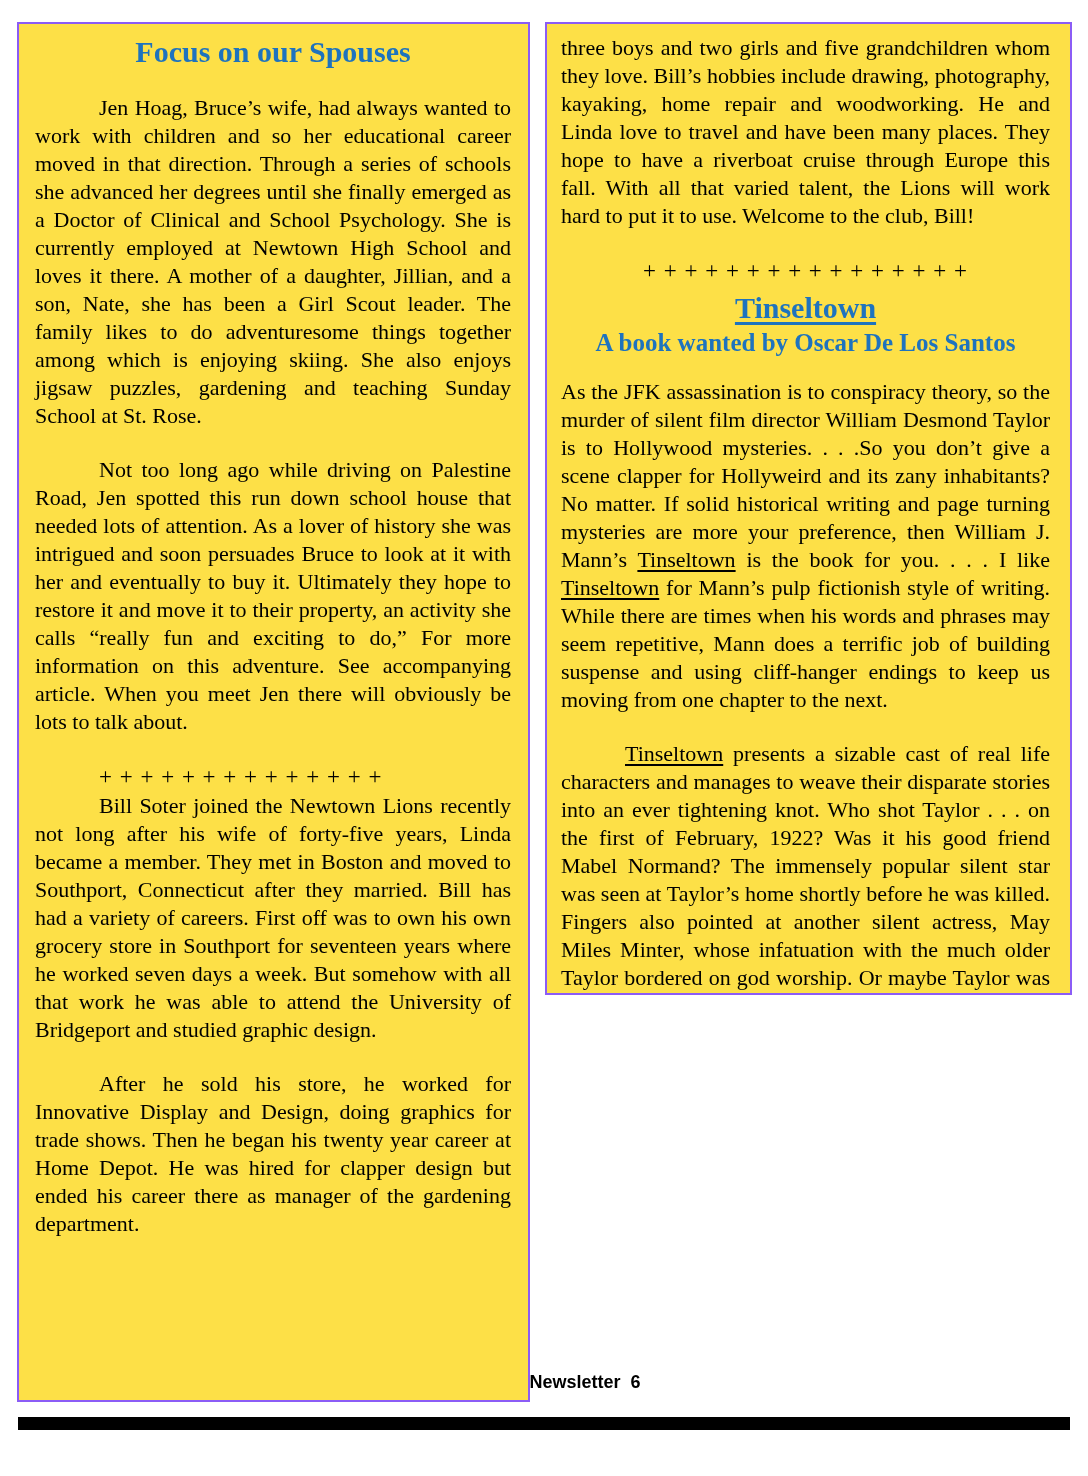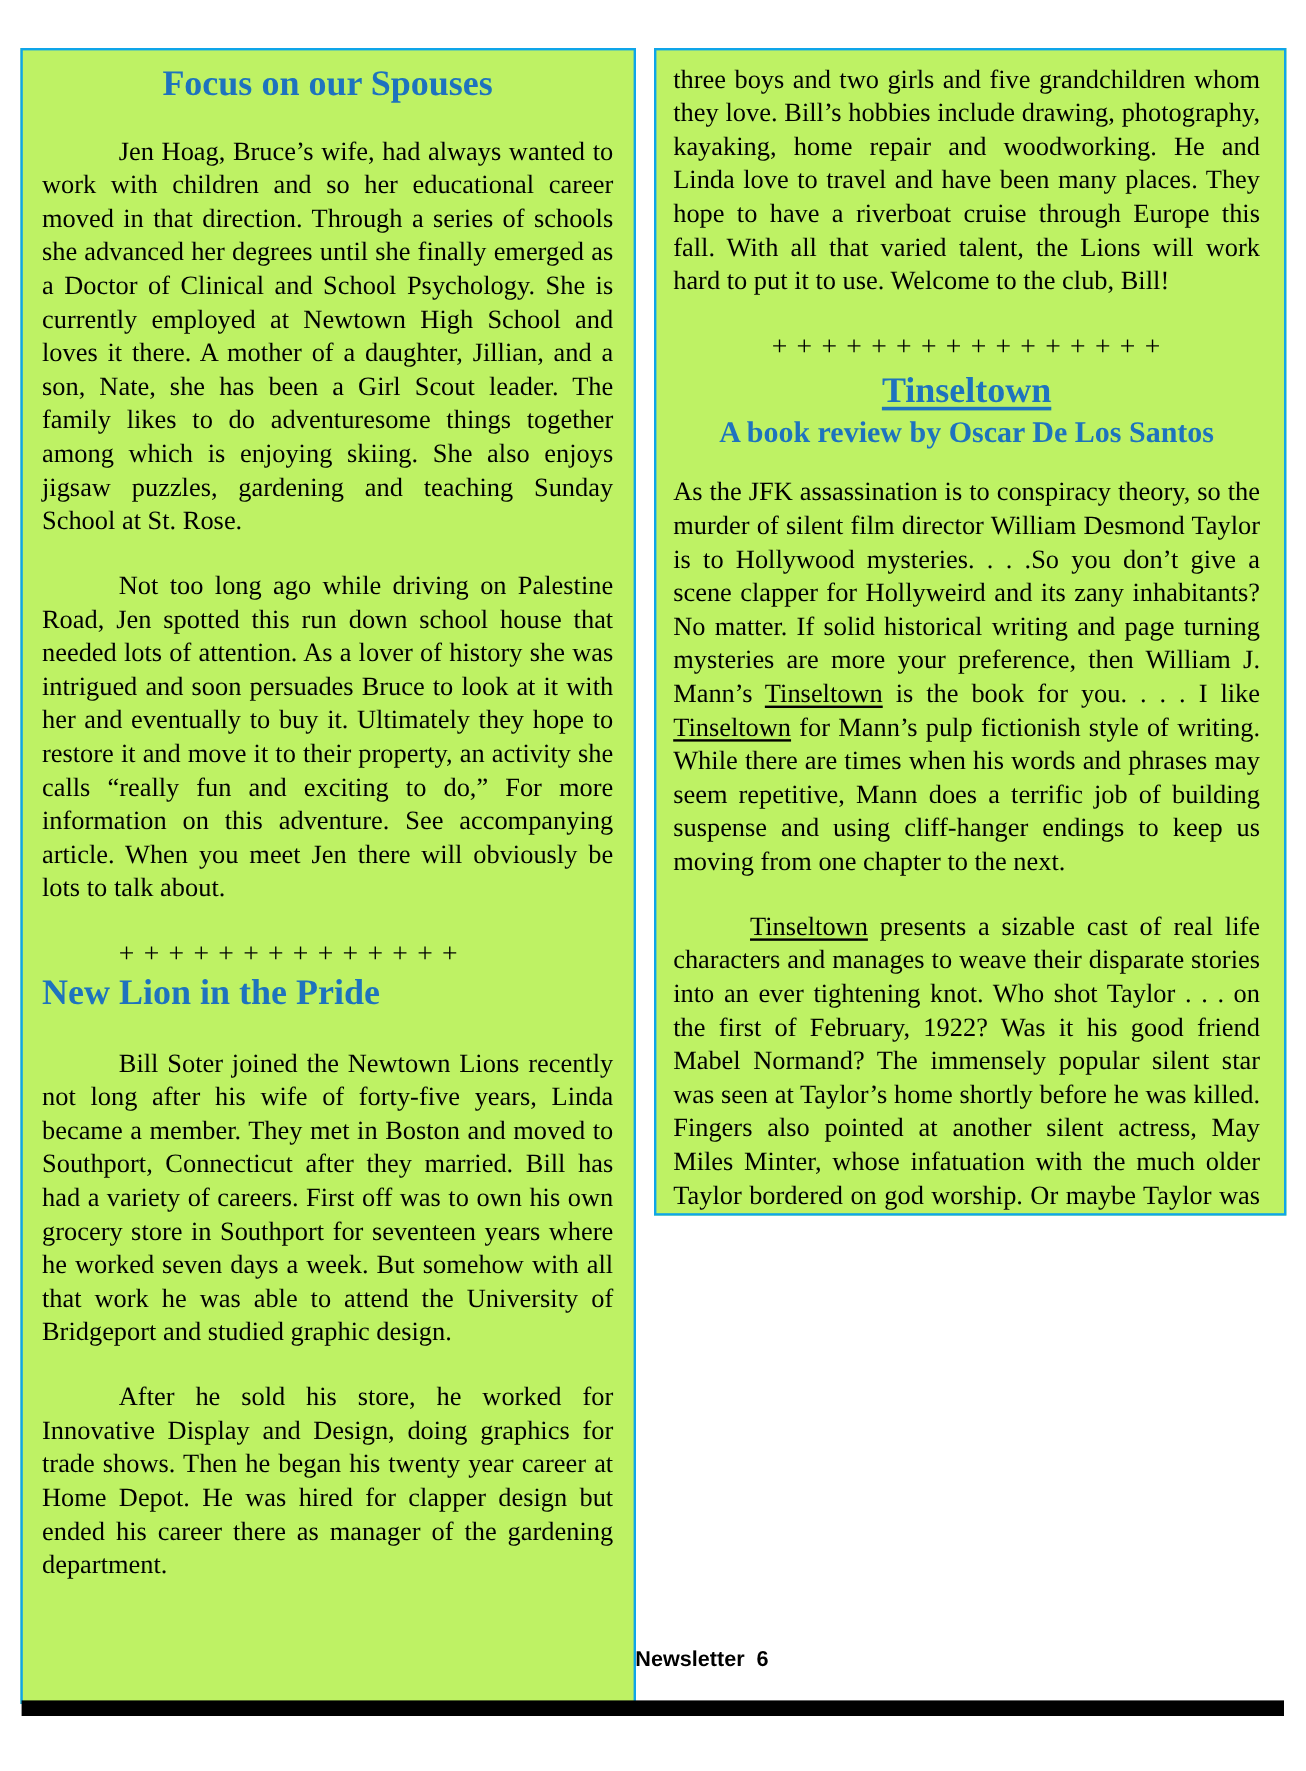"Focus on our Spouses" .box { background: #bef264 -> #fde047; border: 2px solid #0ea5e9 -> 2px solid #8b5cf6; top: 40px -> 22px }
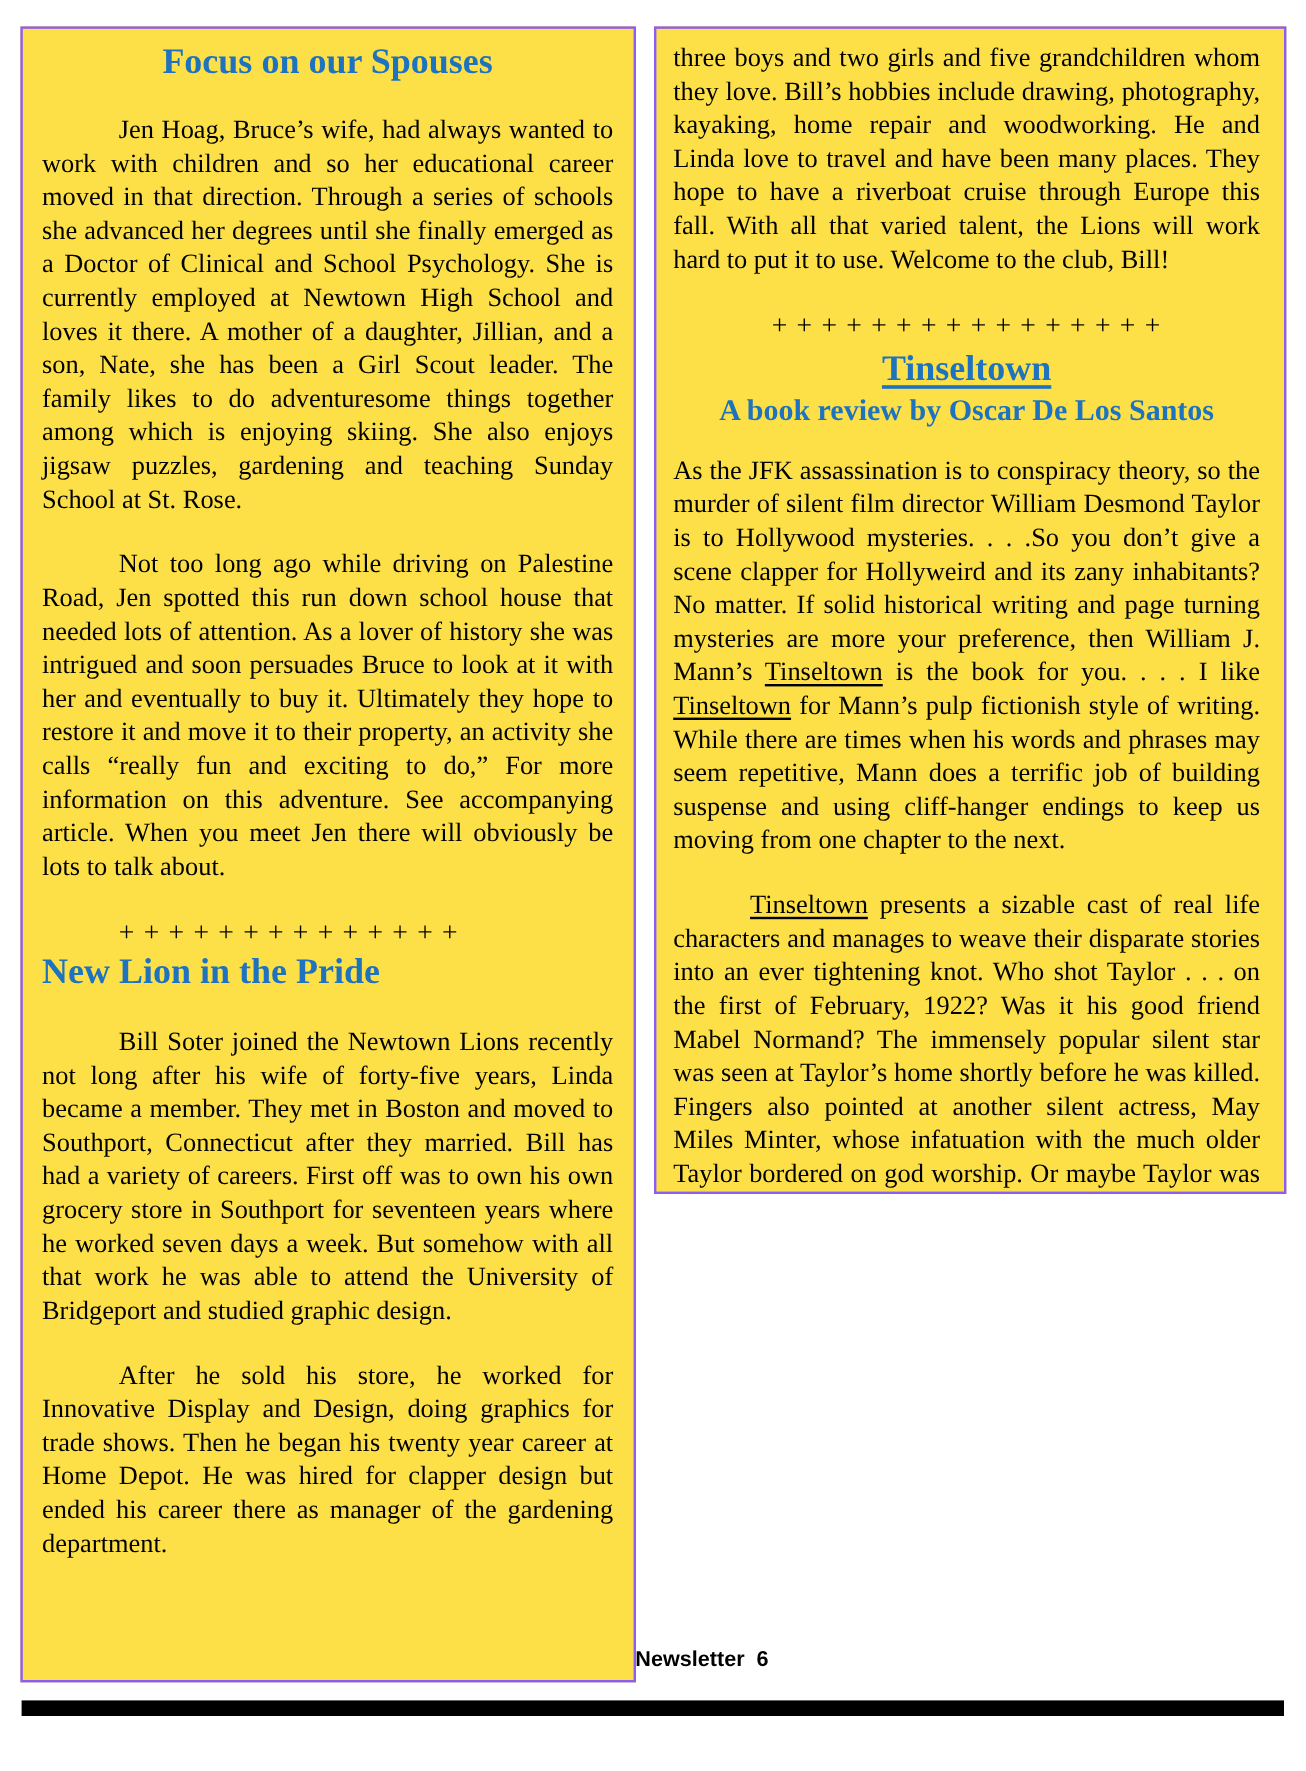"A book review by Oscar" h3.subheading { text: review -> wanted }
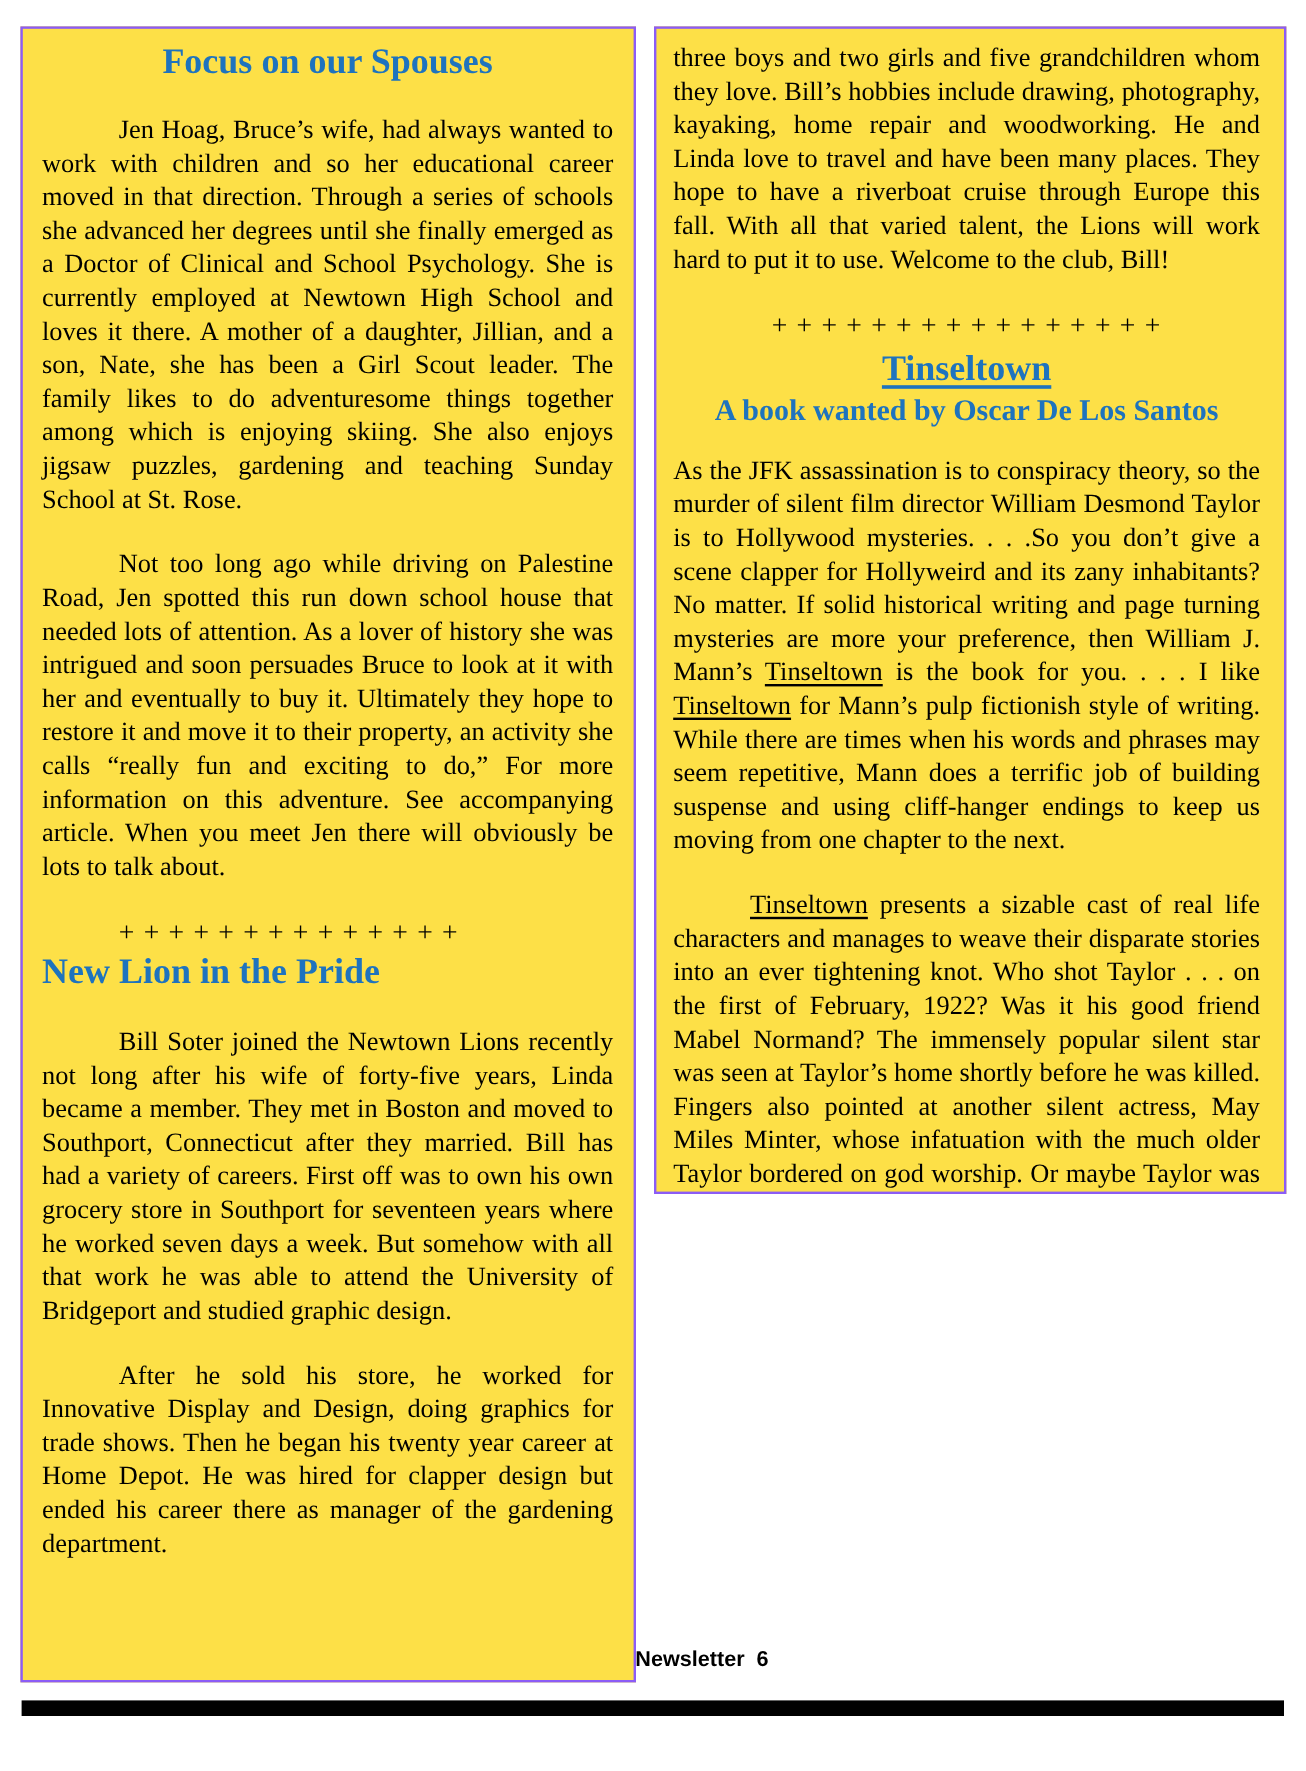"New Lion in the Pride" h2.heading { html: <h2>New Lion in the Pride</h2> -> none }
